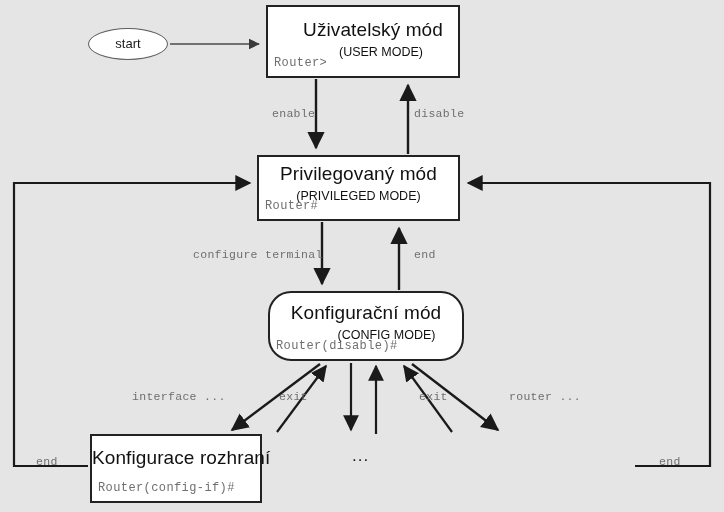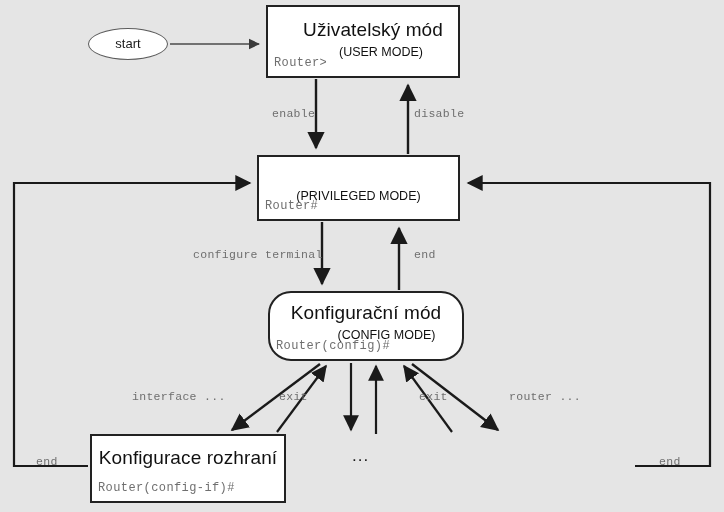"Privilegovaný mód" div.title { html: none -> <div>Privilegovaný mód</div> }
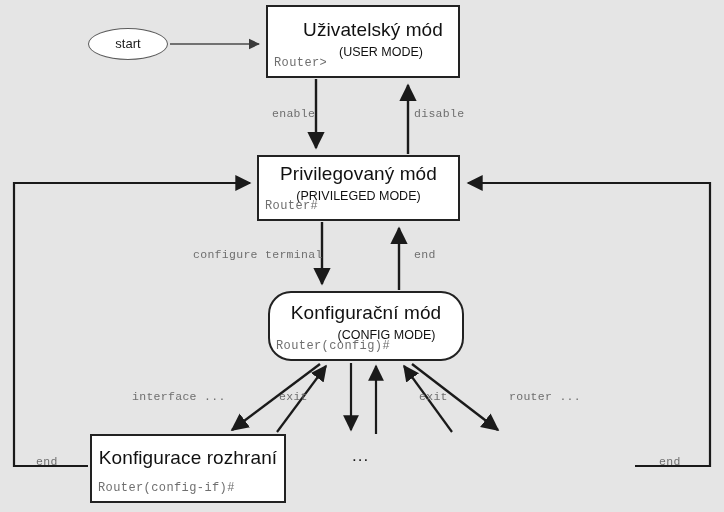"Router(config)#" div.prompt { text: config -> disable }
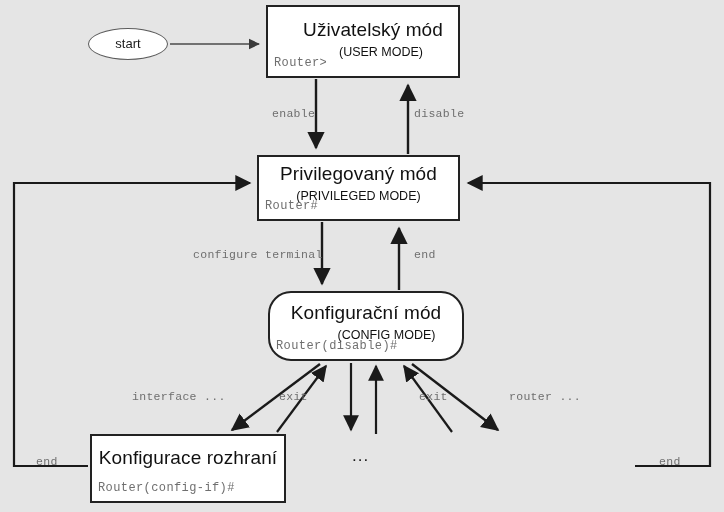"Konfigurace rozhraní" #node-iface { width: 196px -> 172px }
